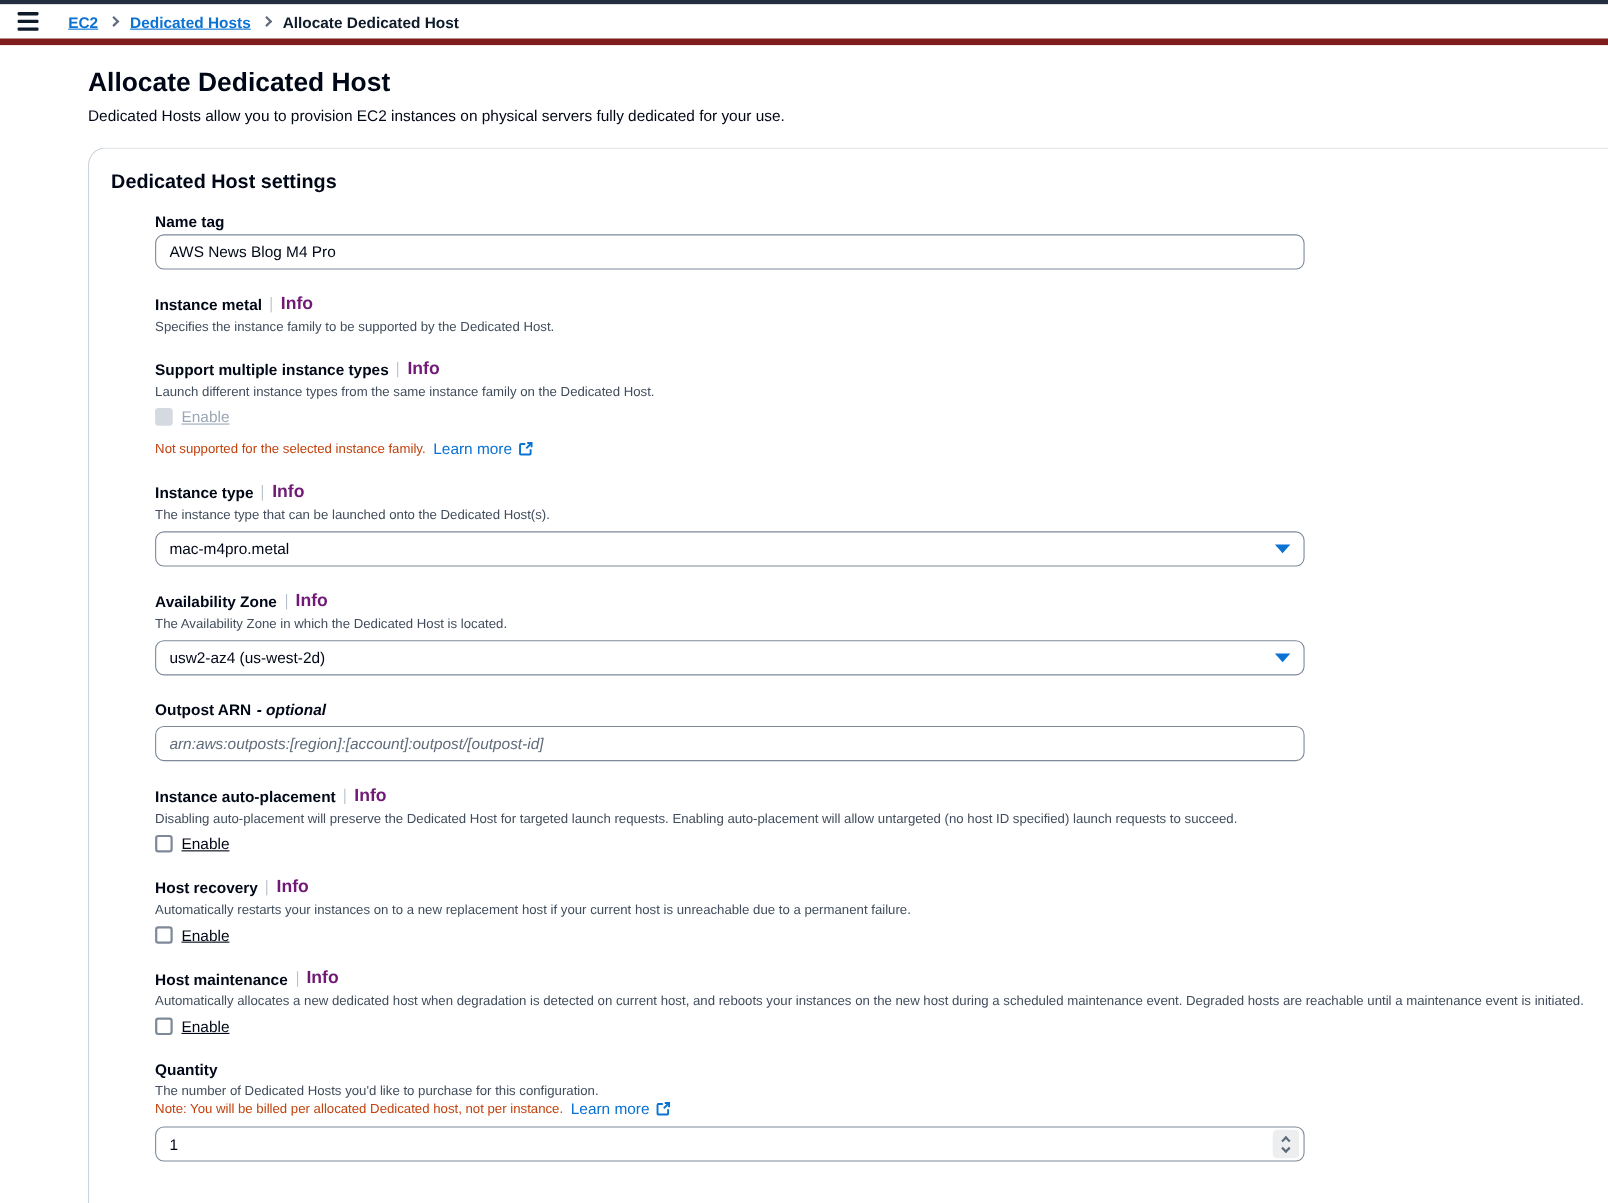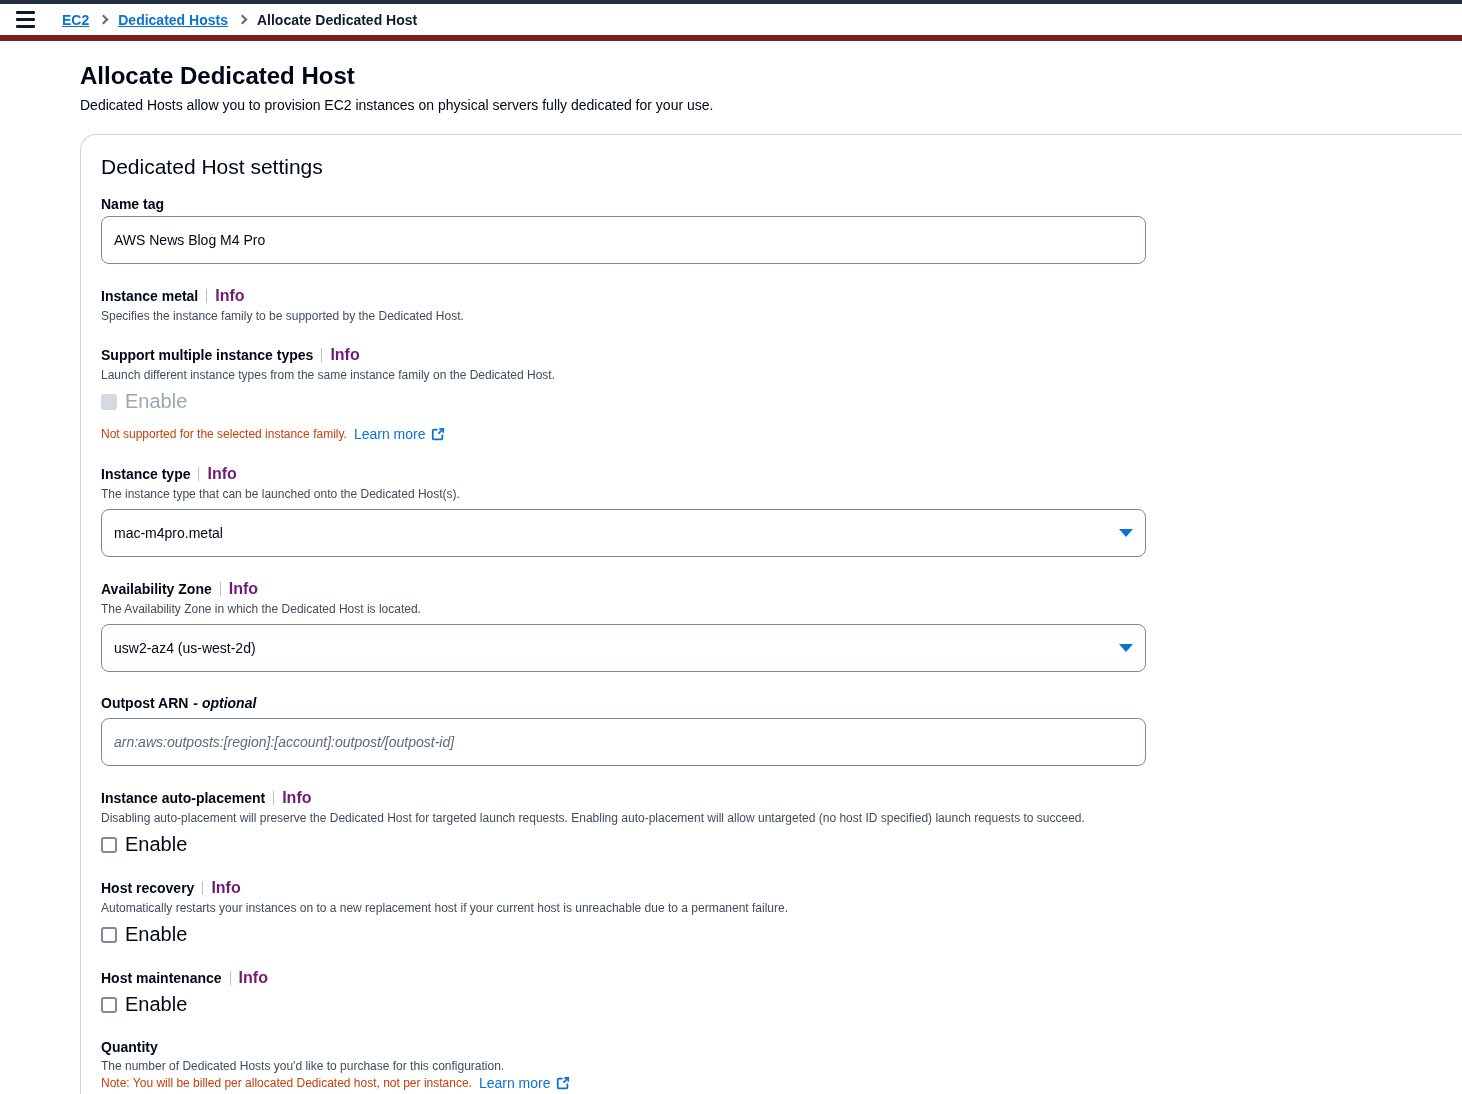"Dedicated Host settings" .card-heading { font-size: 21px -> 18px; font-weight: 400 -> 700 }
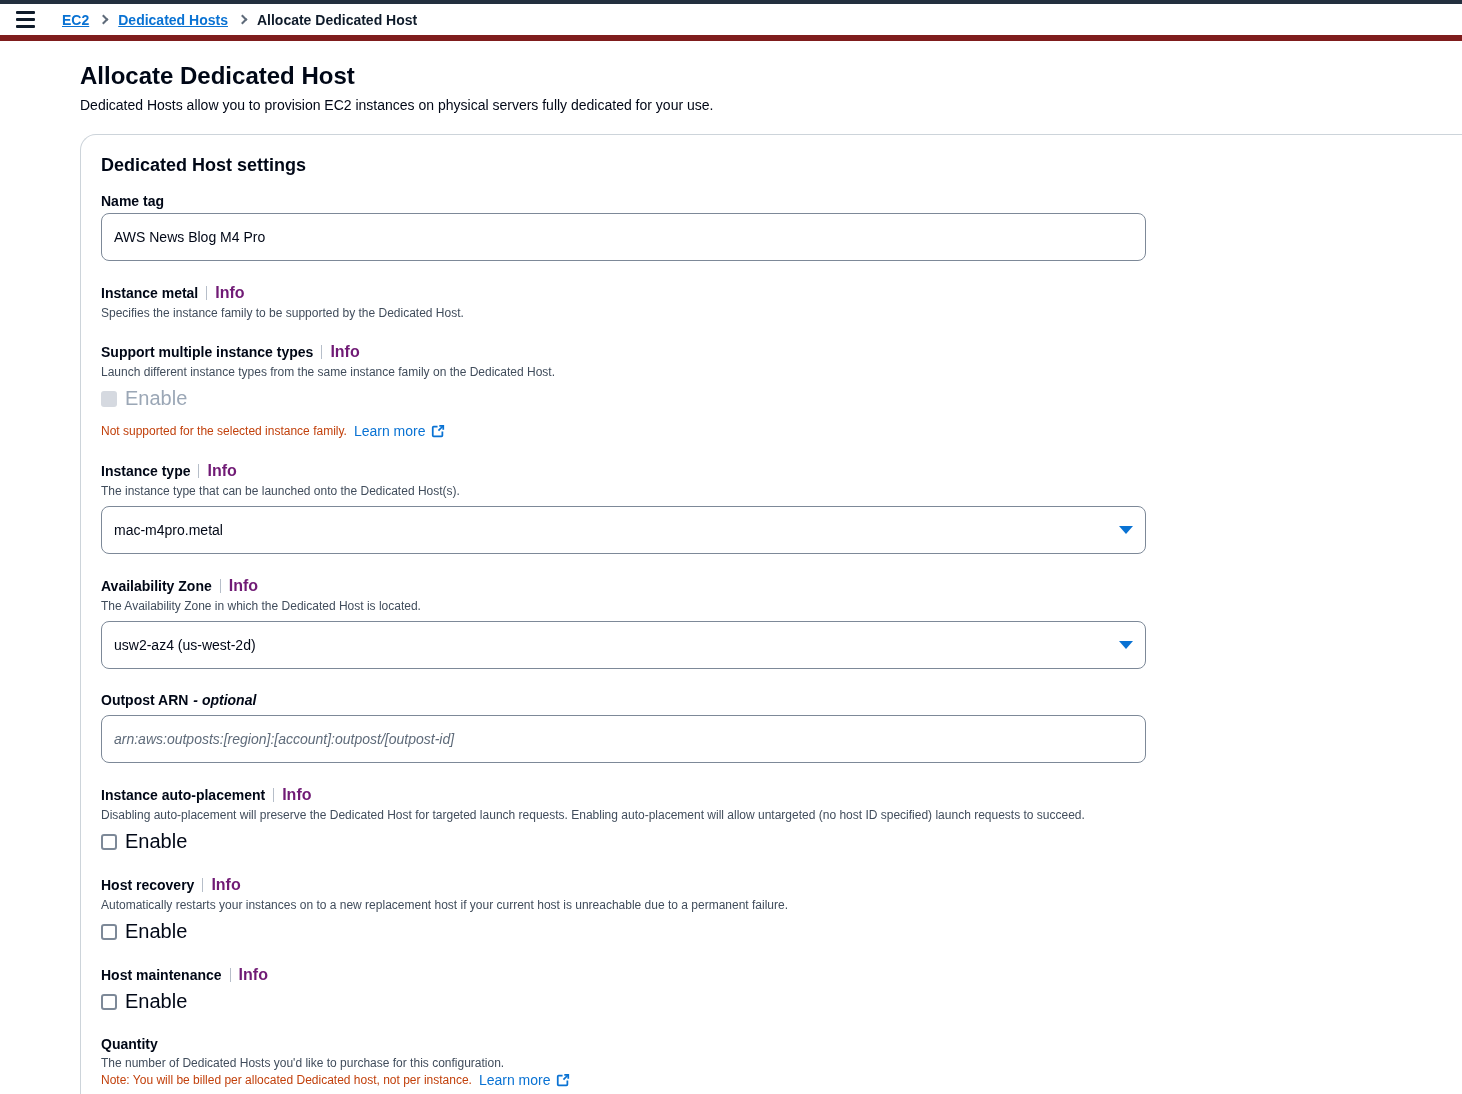"Name tag" .field { margin-left: none -> 40px }
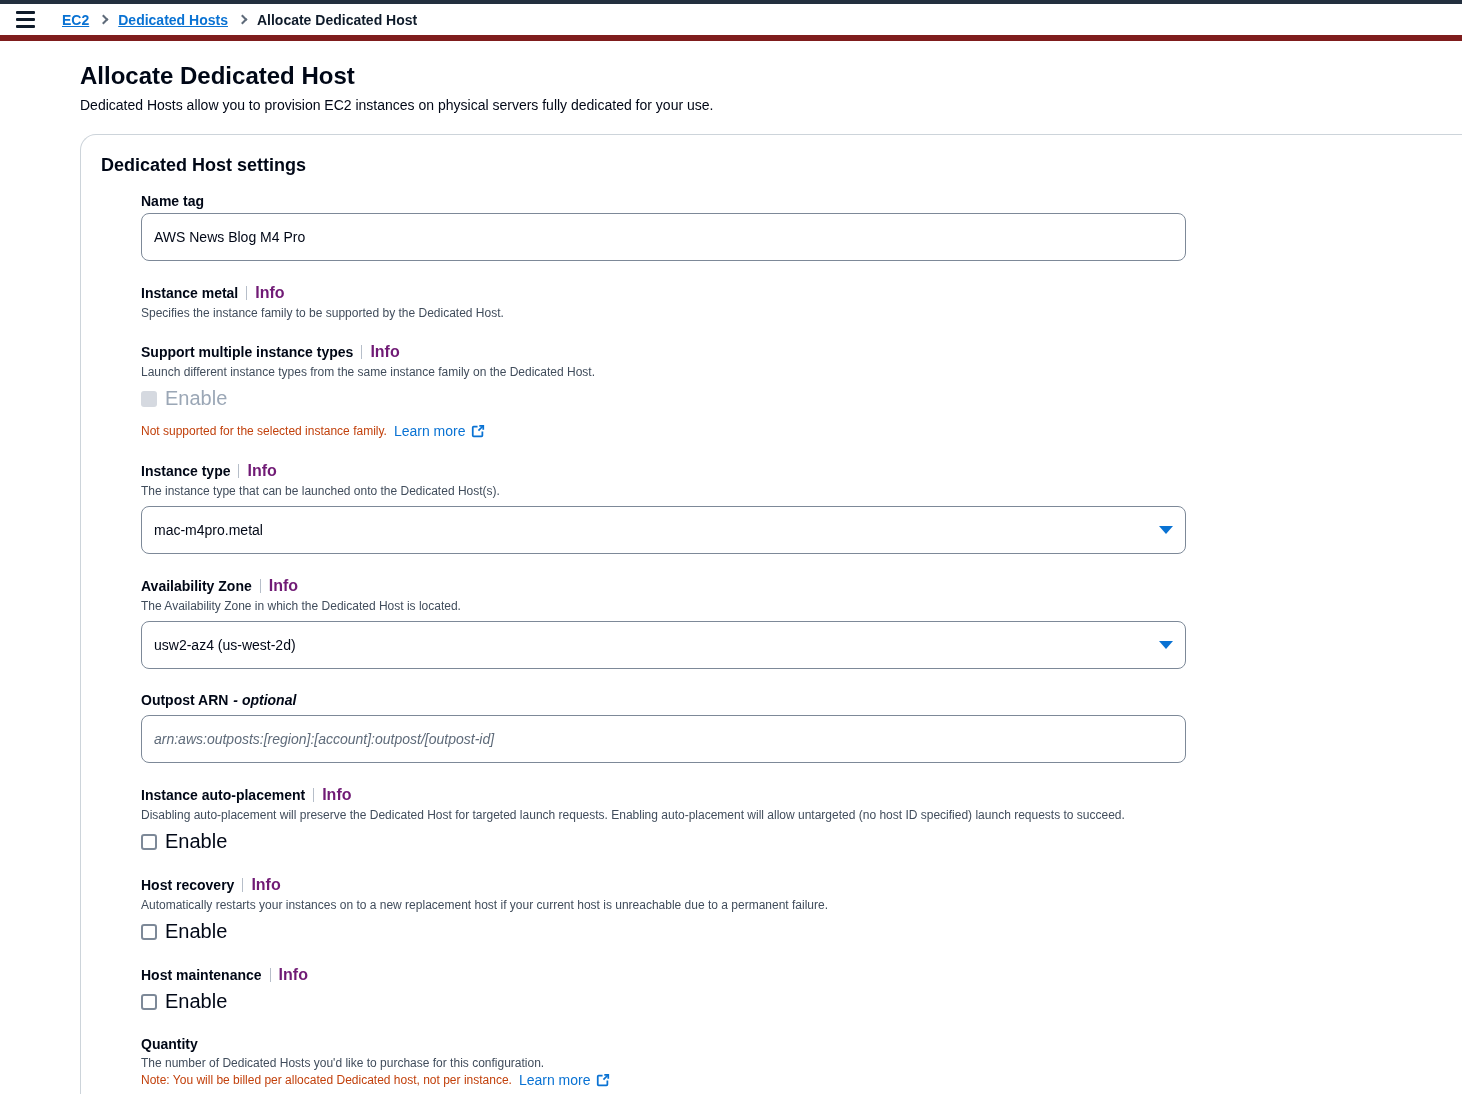"AWS News Blog M4 Pro" .text-input, .select-box { height: 48px -> 32px }
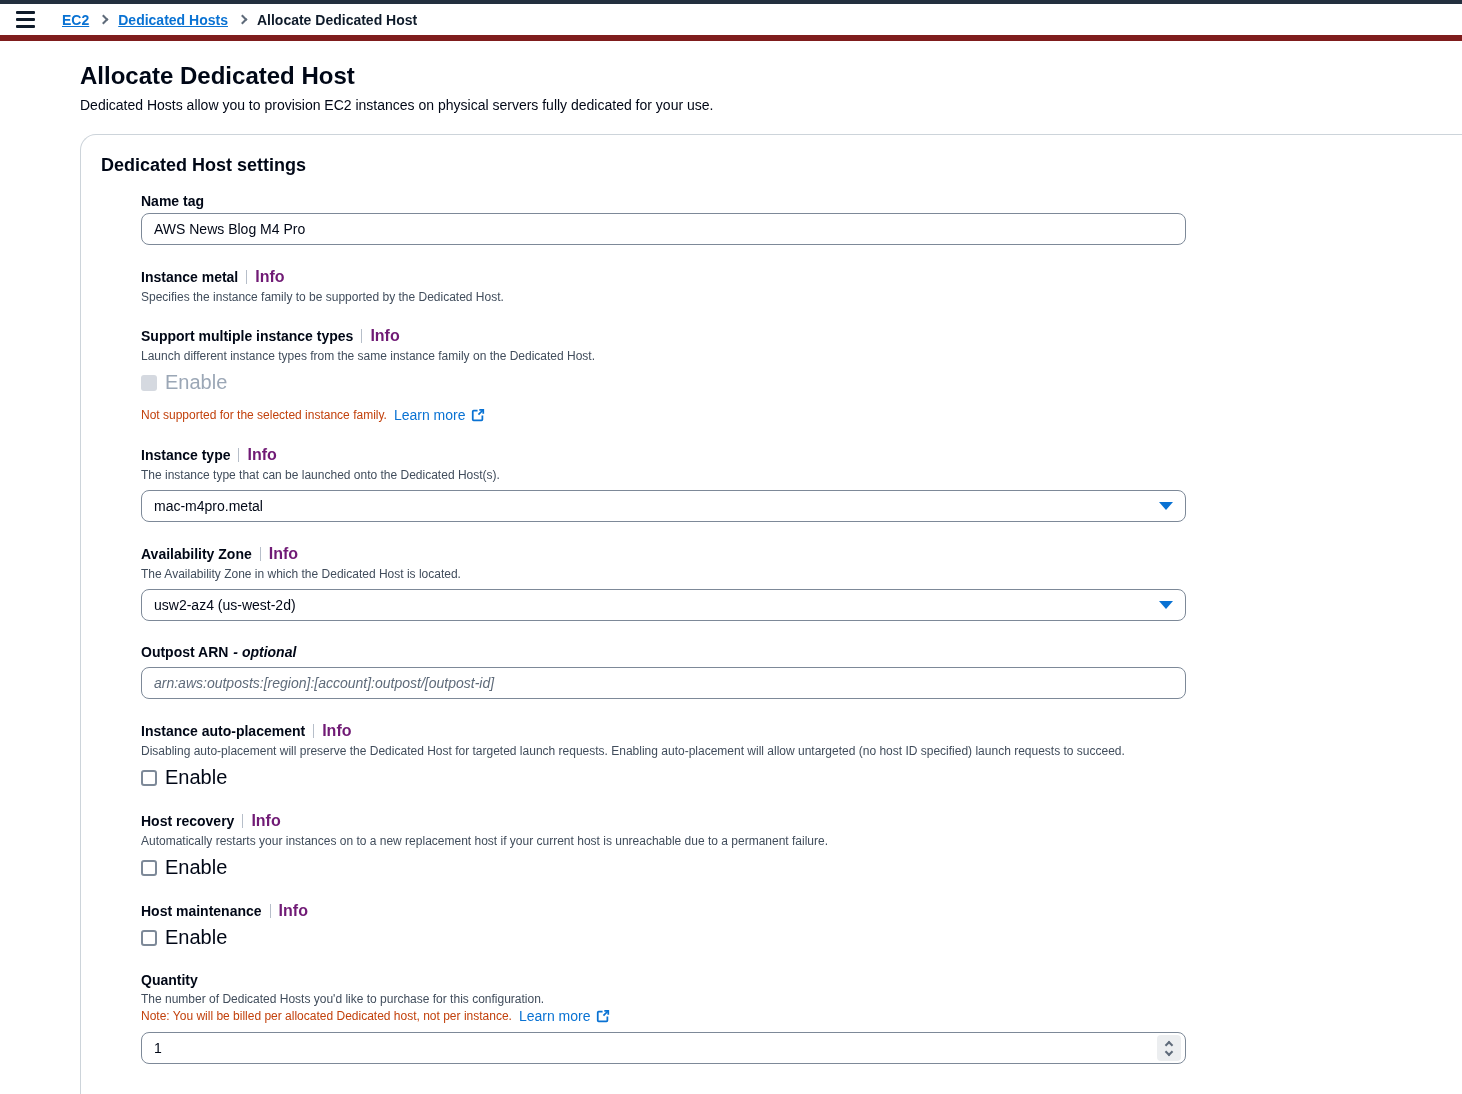"Enable" .cb-label { font-size: 20px -> 14px; text-decoration: none -> underline }
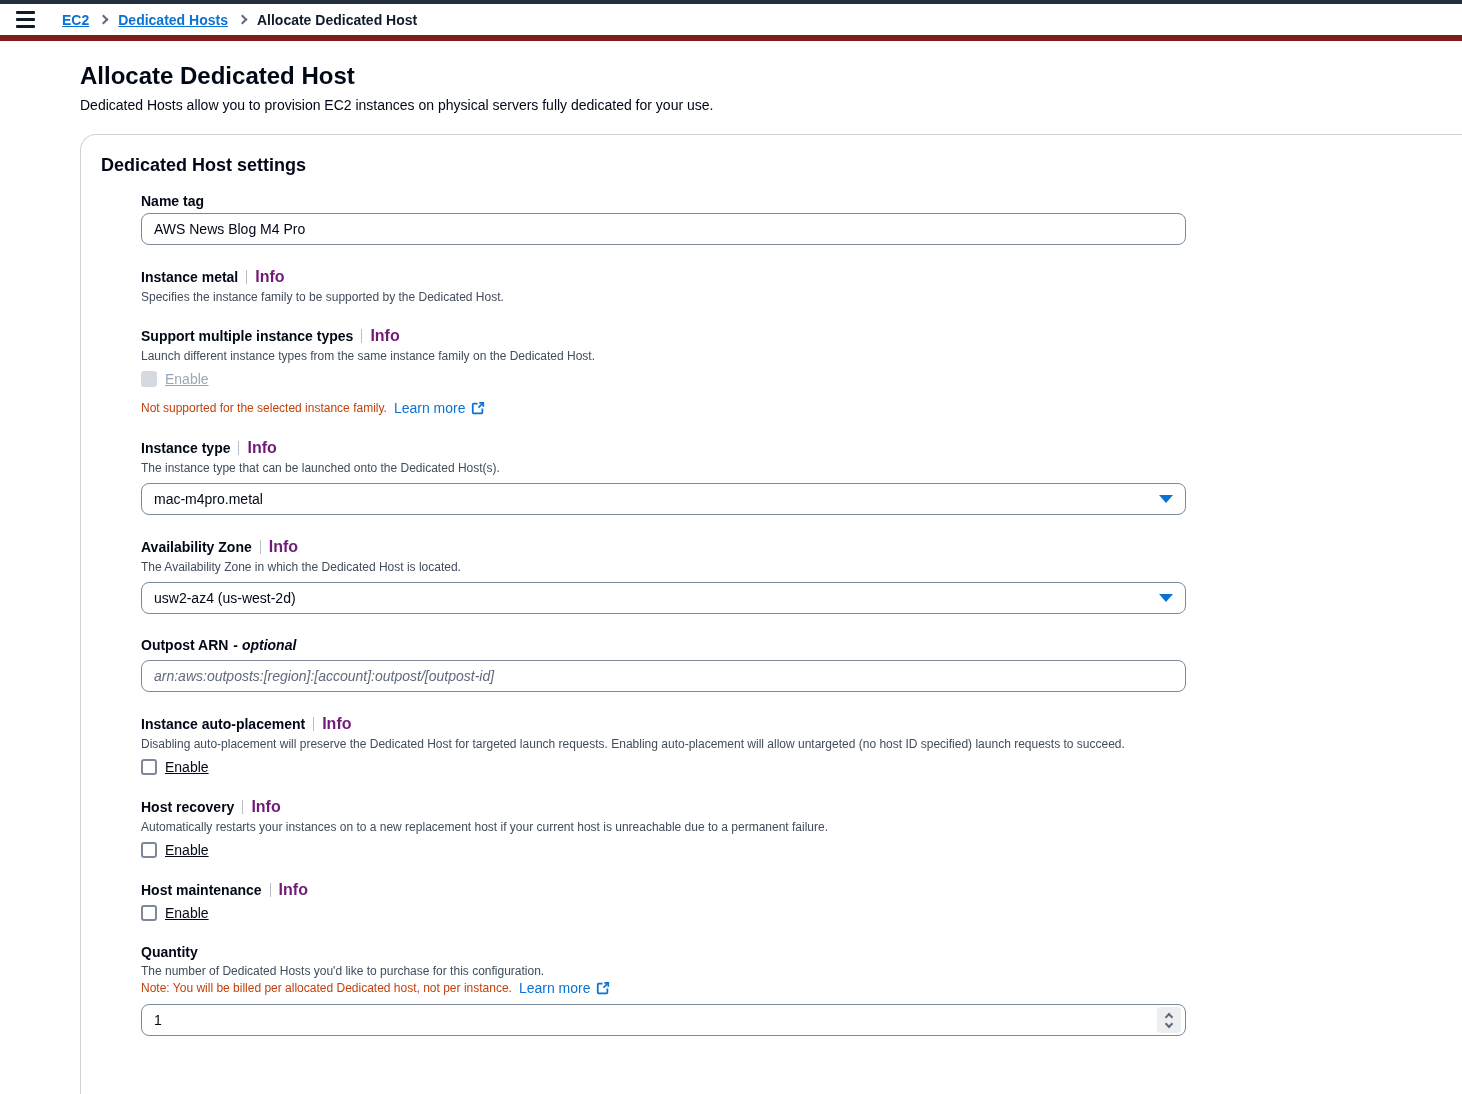"Automatically allocates a new dedicated" div.desc { html: none -> <div>Automatically allocates a new dedicated host when degradation is detected on current host, and reboots your instances on the new host during a scheduled maintenance event. Degraded hosts are reachable until a maintenance event is initiated.</div> }
